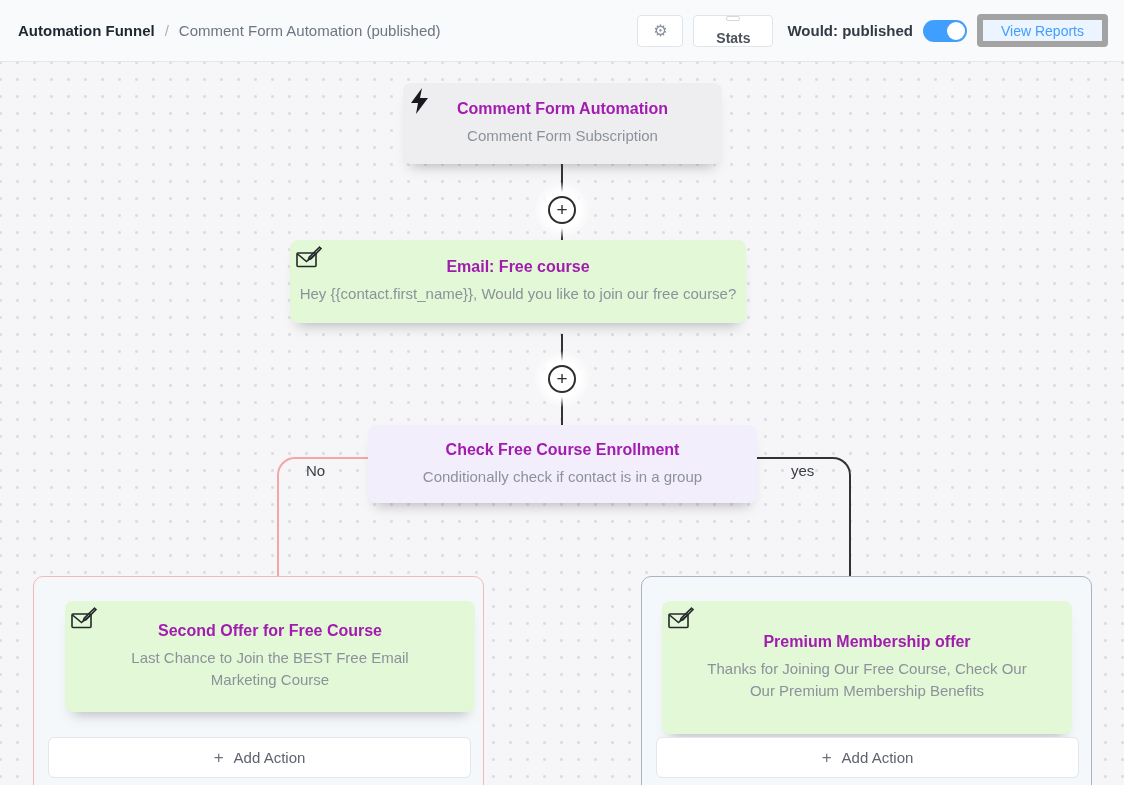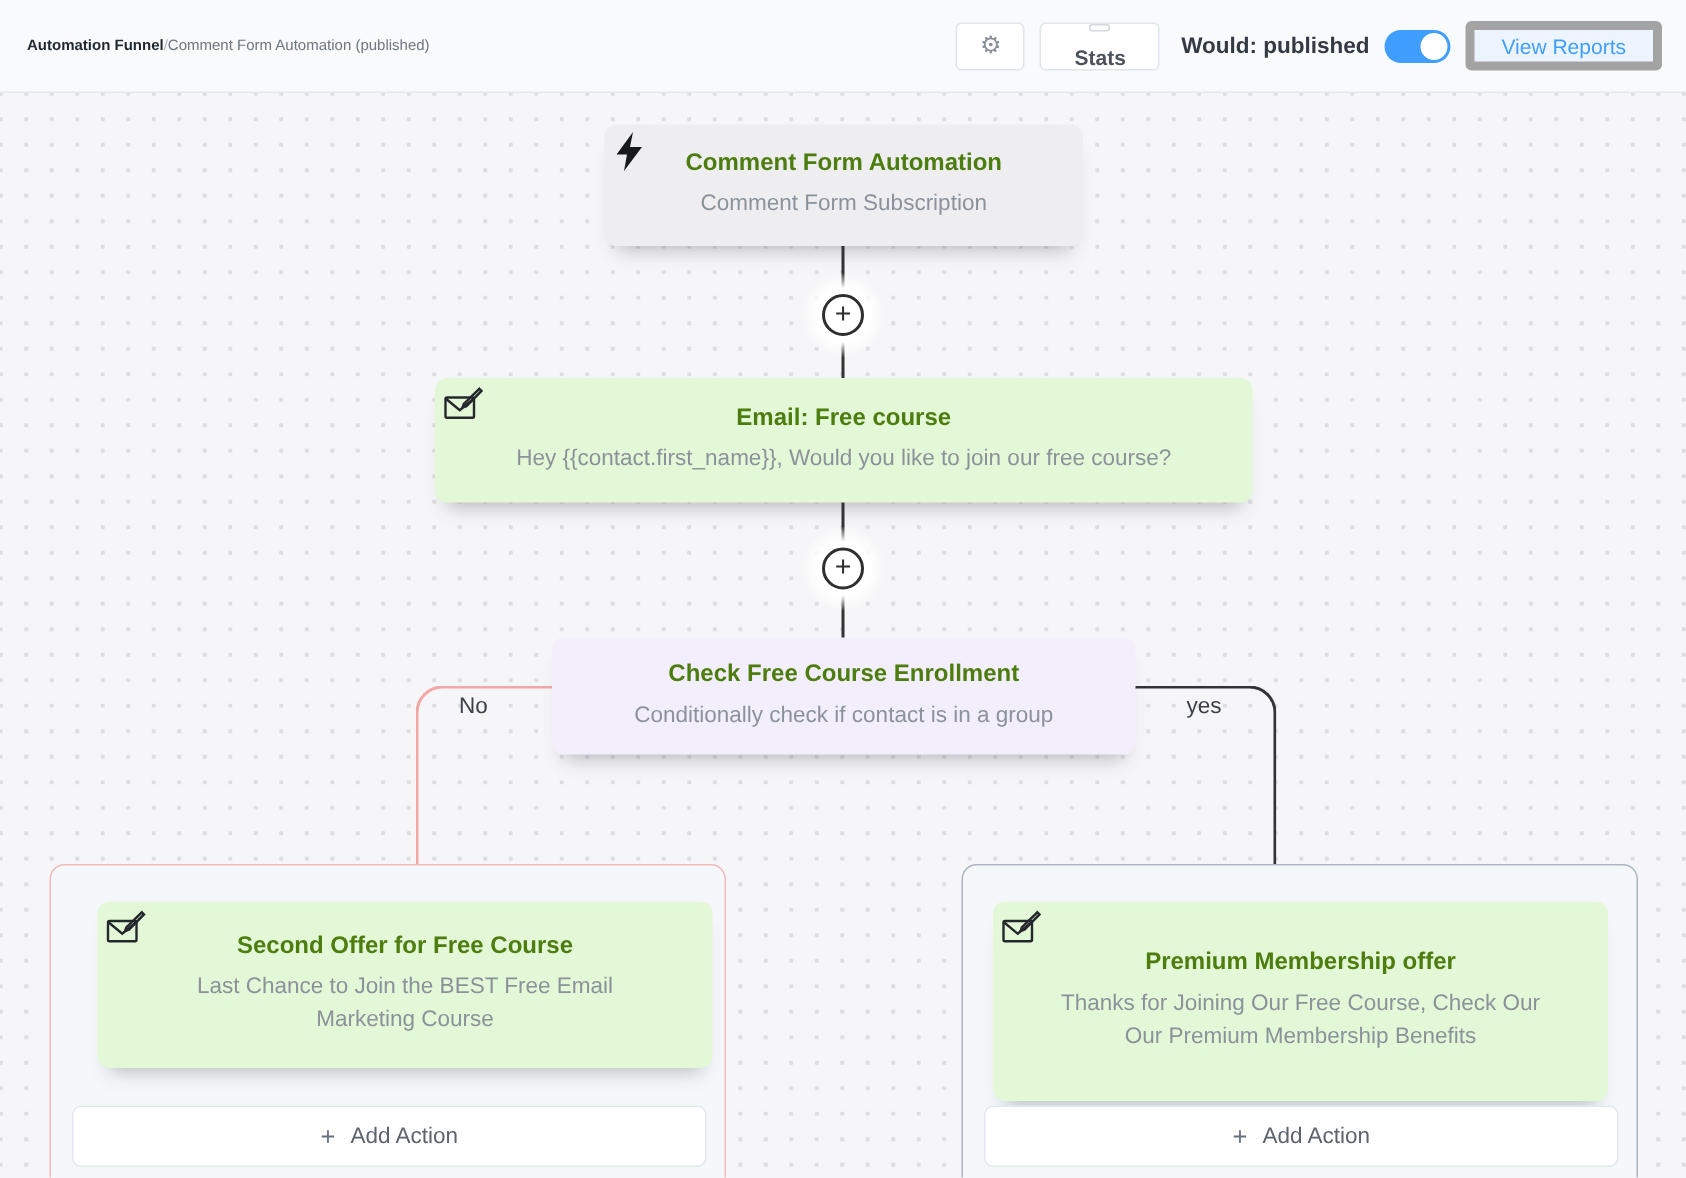"Automation Funnel" .breadcrumb { font-size: 10px -> 15px; gap: none -> 10px }
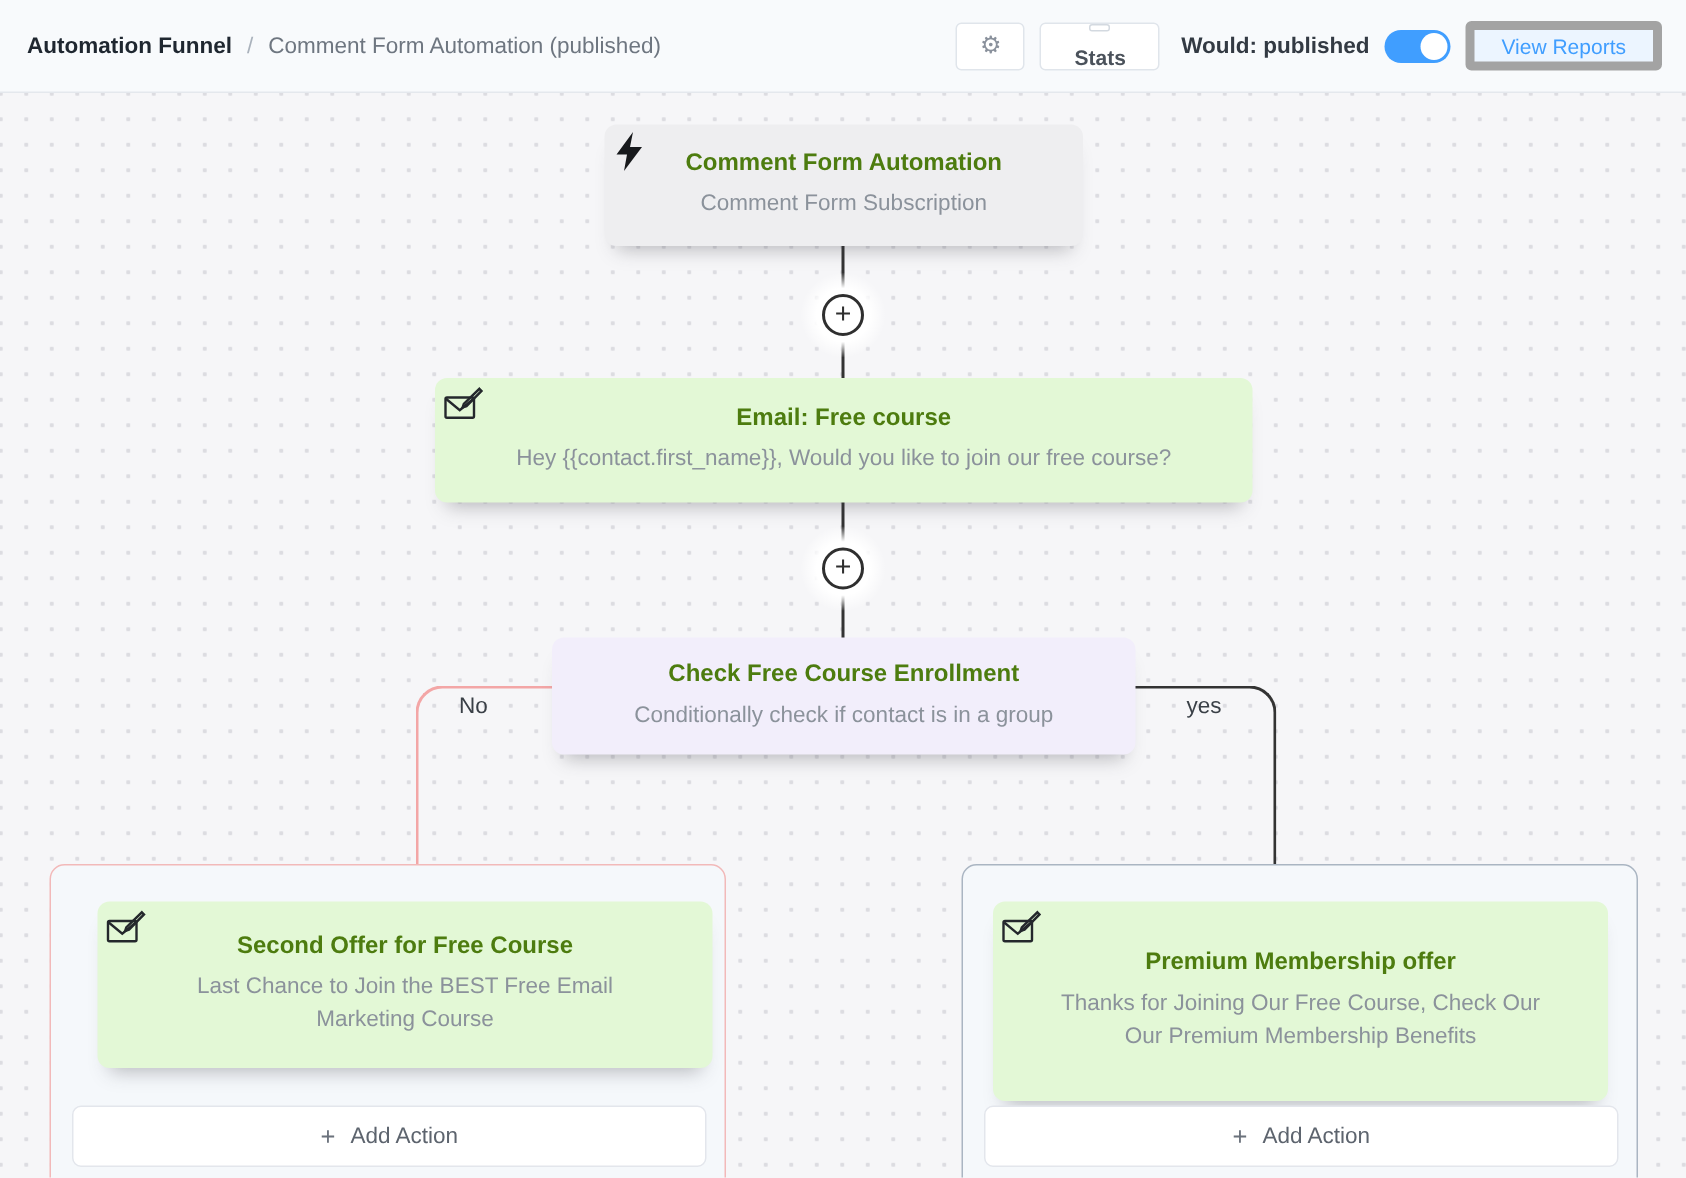"Comment Form Automation" .node .title { color: #4d7c0f -> #a21caf }
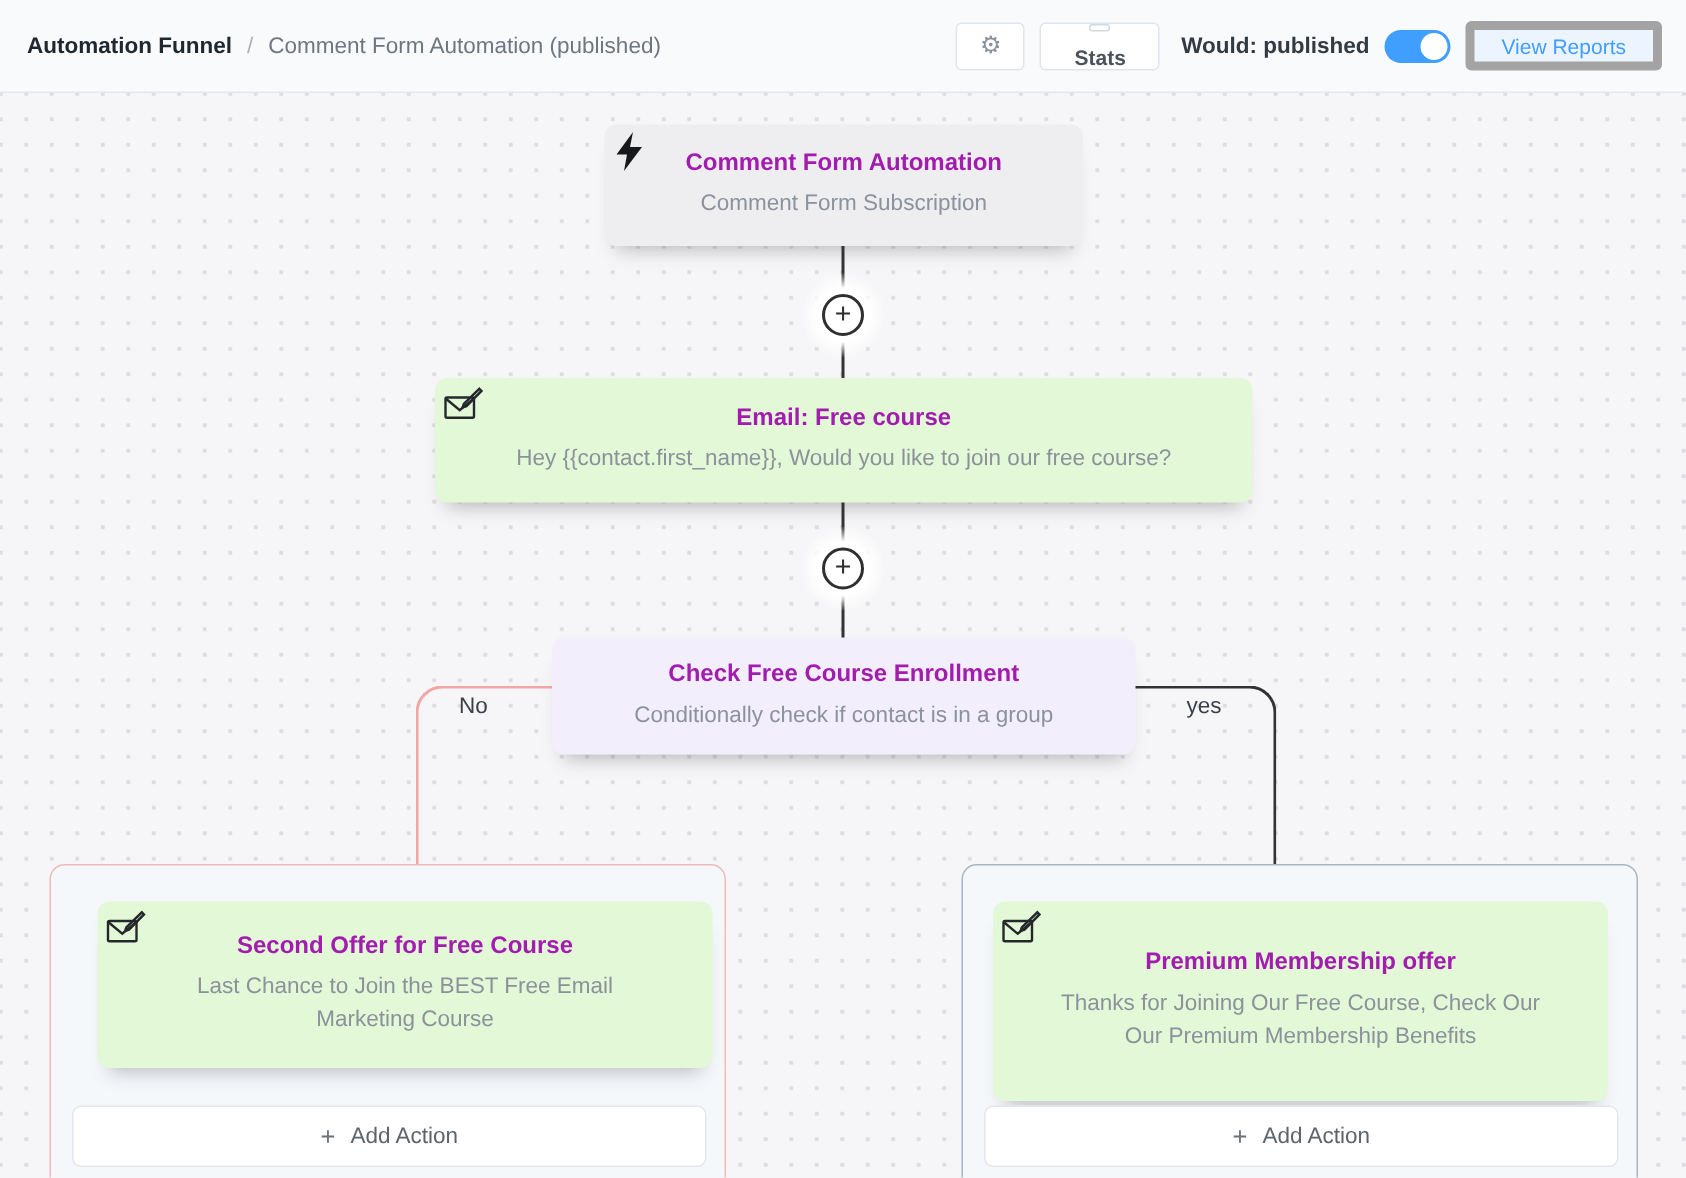"Email: Free course" div.node { top: 190px -> 178px; width: 545px -> 456px }
